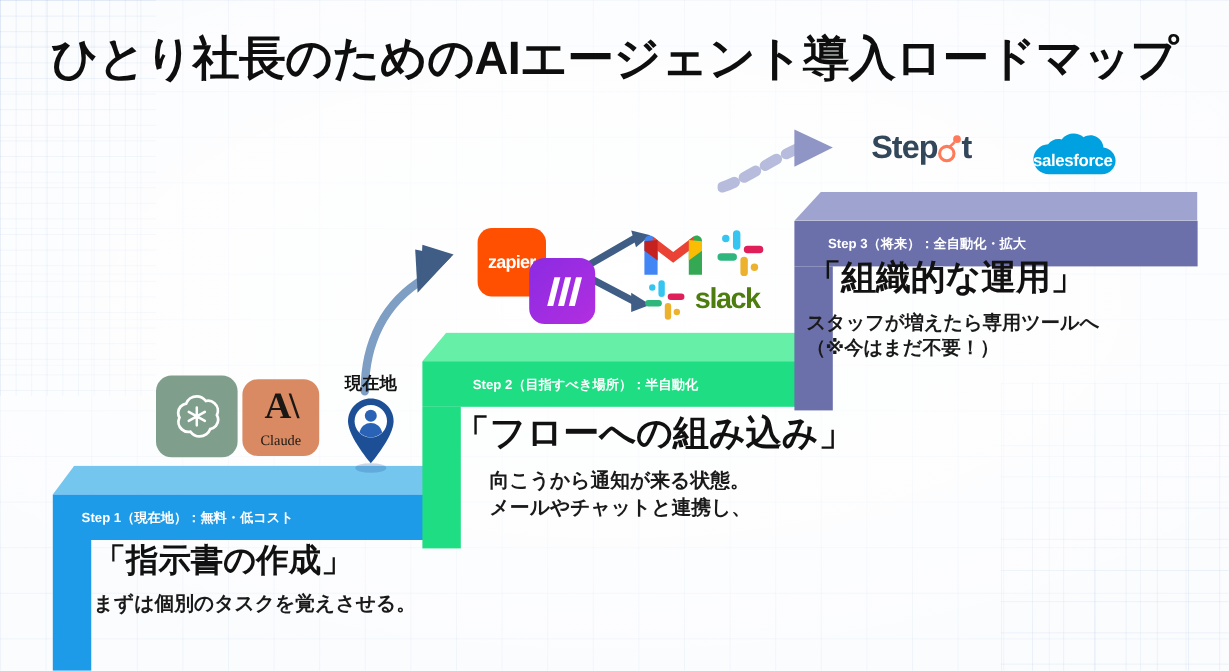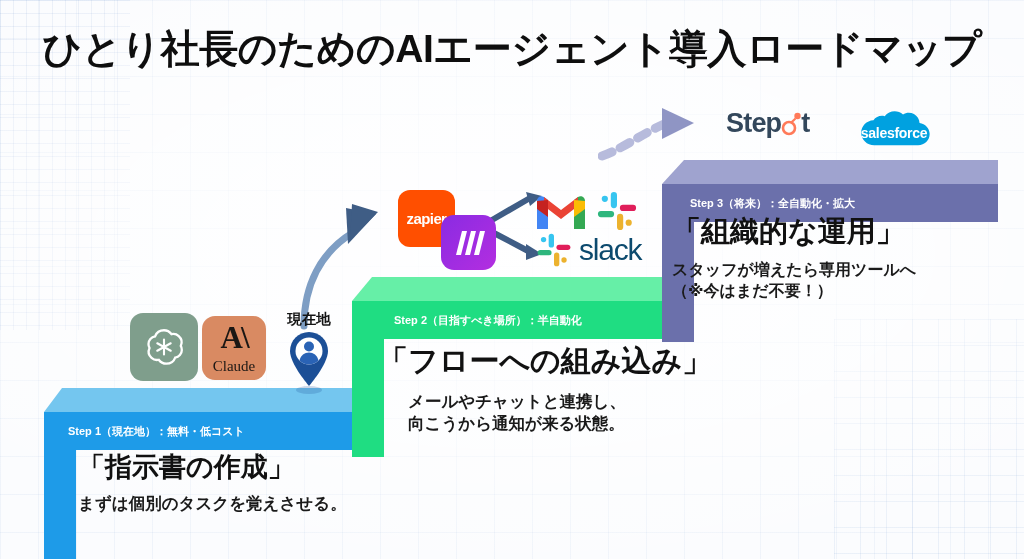"slack" #slack-row .slack-word { color: #0c4a6e -> #4d7c0f; font-size: 30px -> 24px; font-weight: normal -> bold }
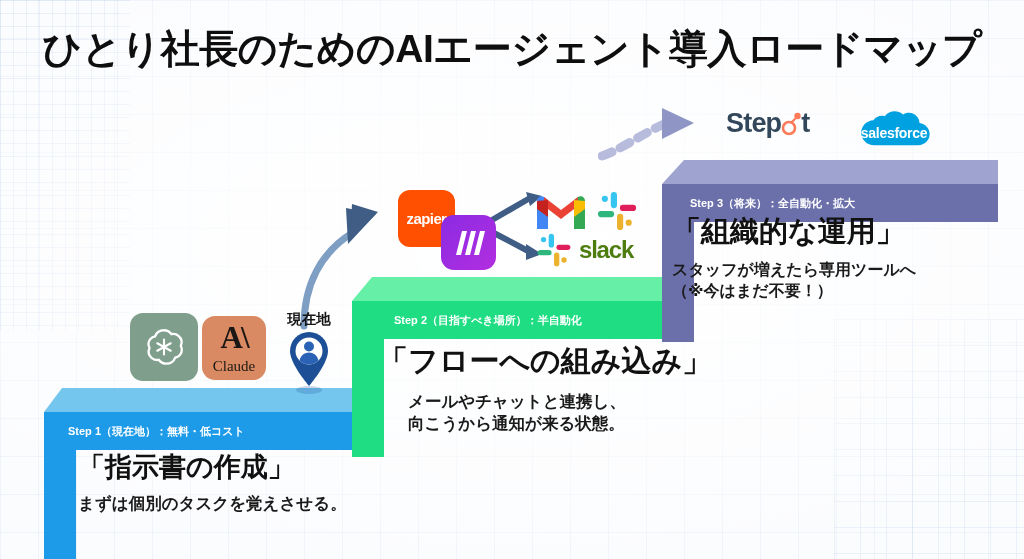"Claude" #claude-tile .cl-name { font-size: 15px -> 12px }
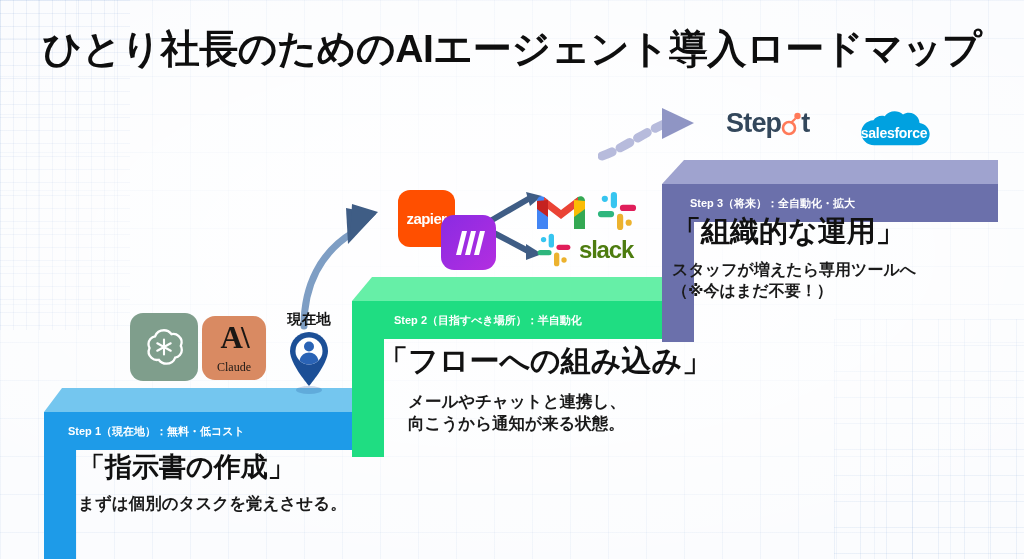"メールやチャットと連携し、" div { order: before "向こうから通知が来る状態。" -> after "向こうから通知が来る状態。" }
